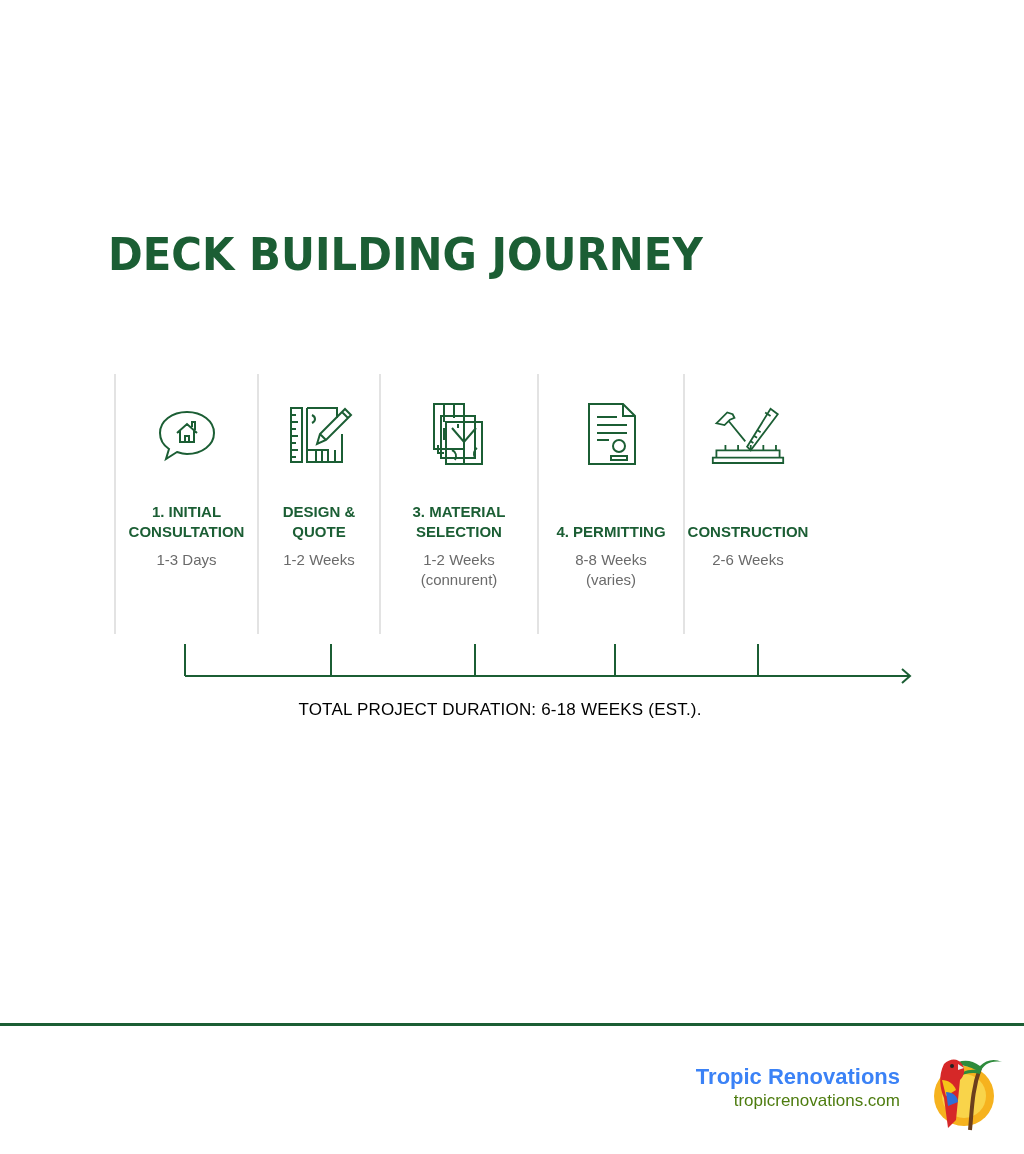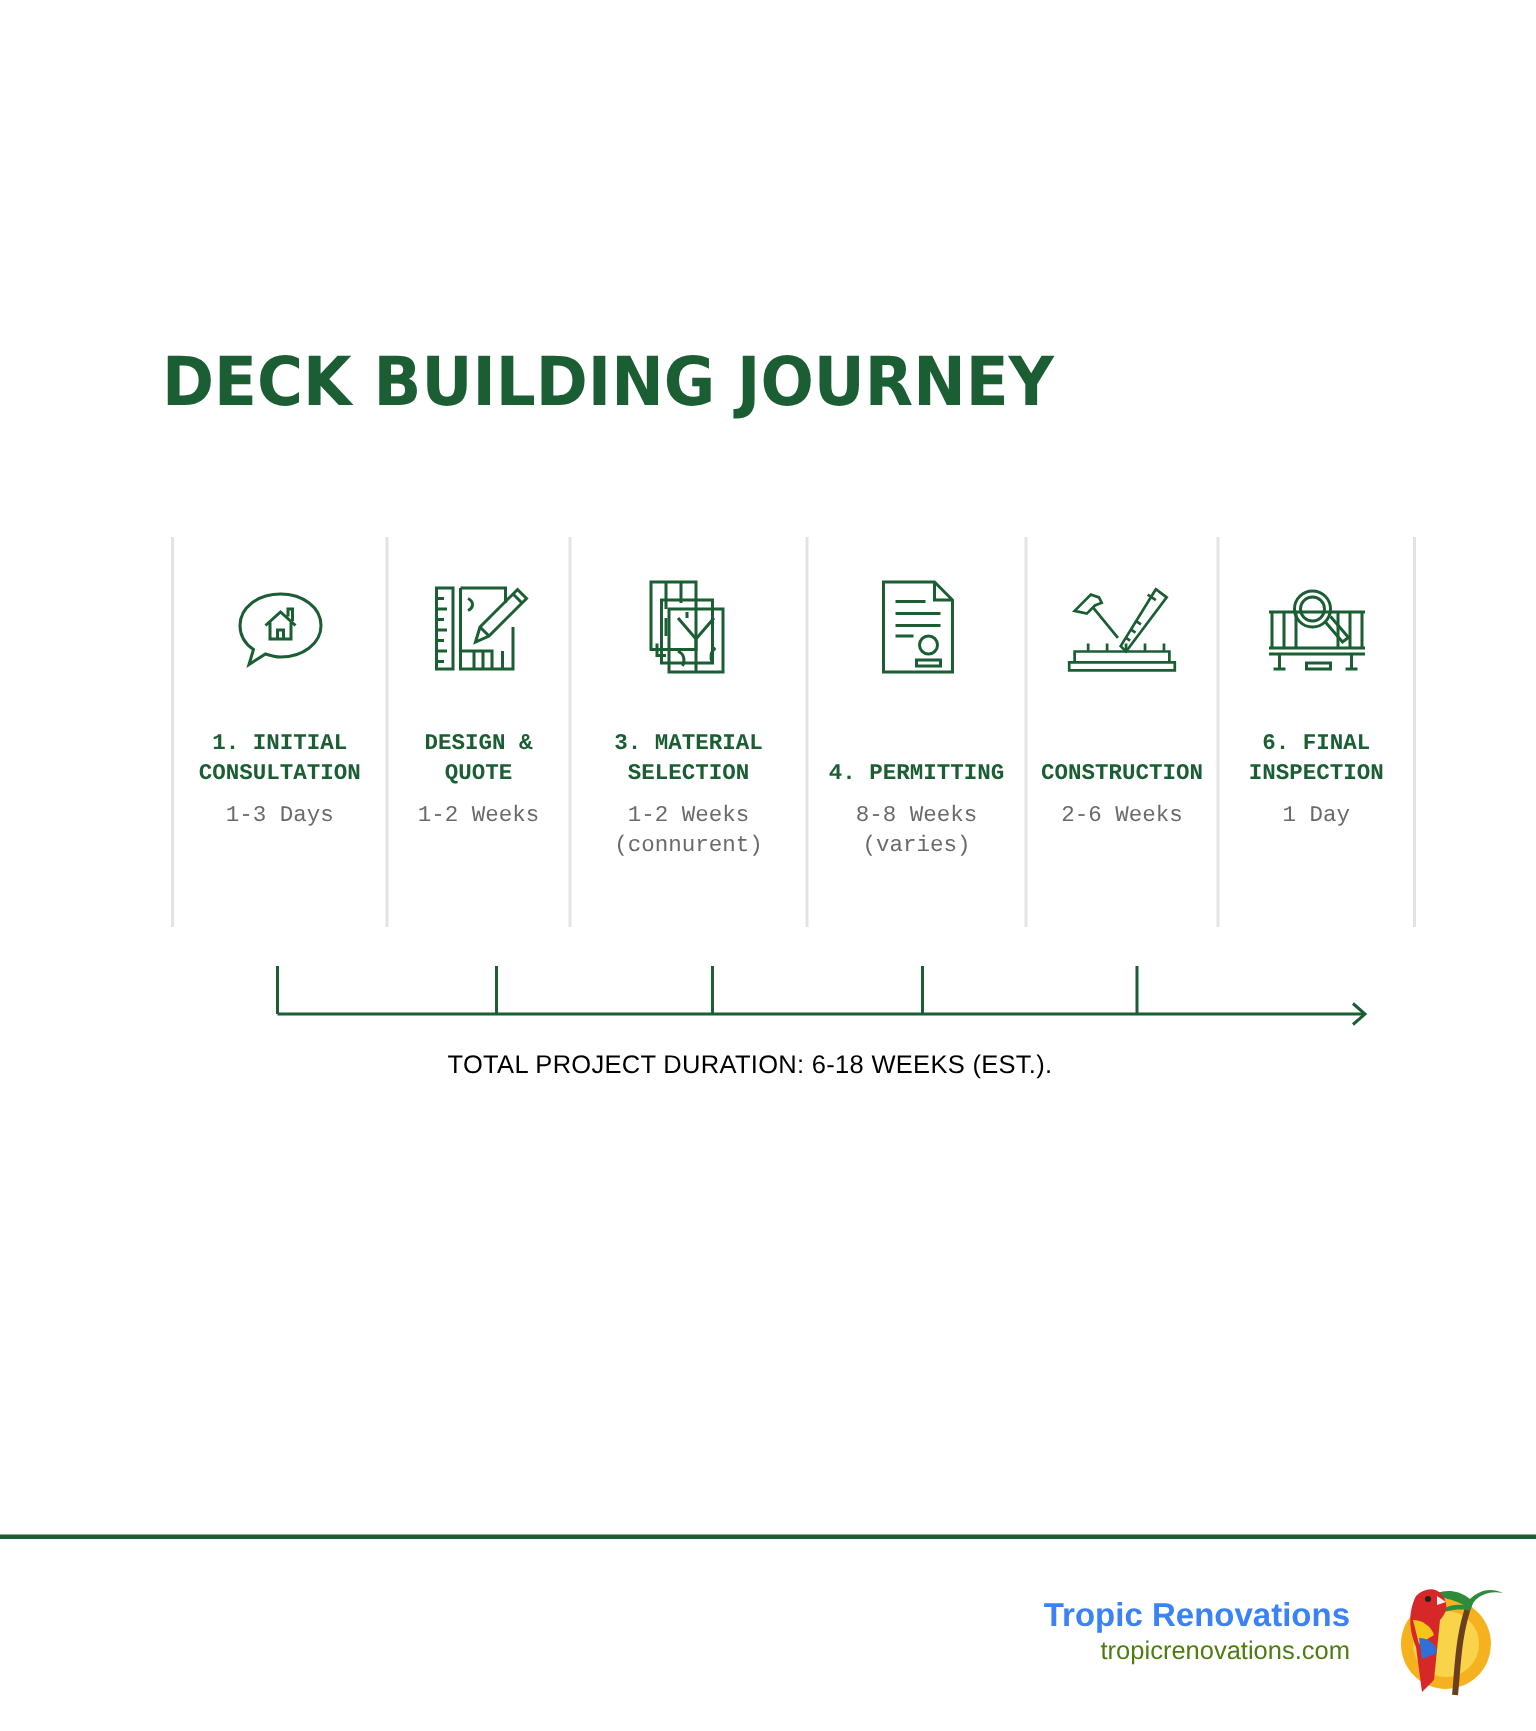"1. INITIAL" .stages { font-family: Liberation Mono, monospace -> none; top: 358px -> 374px }
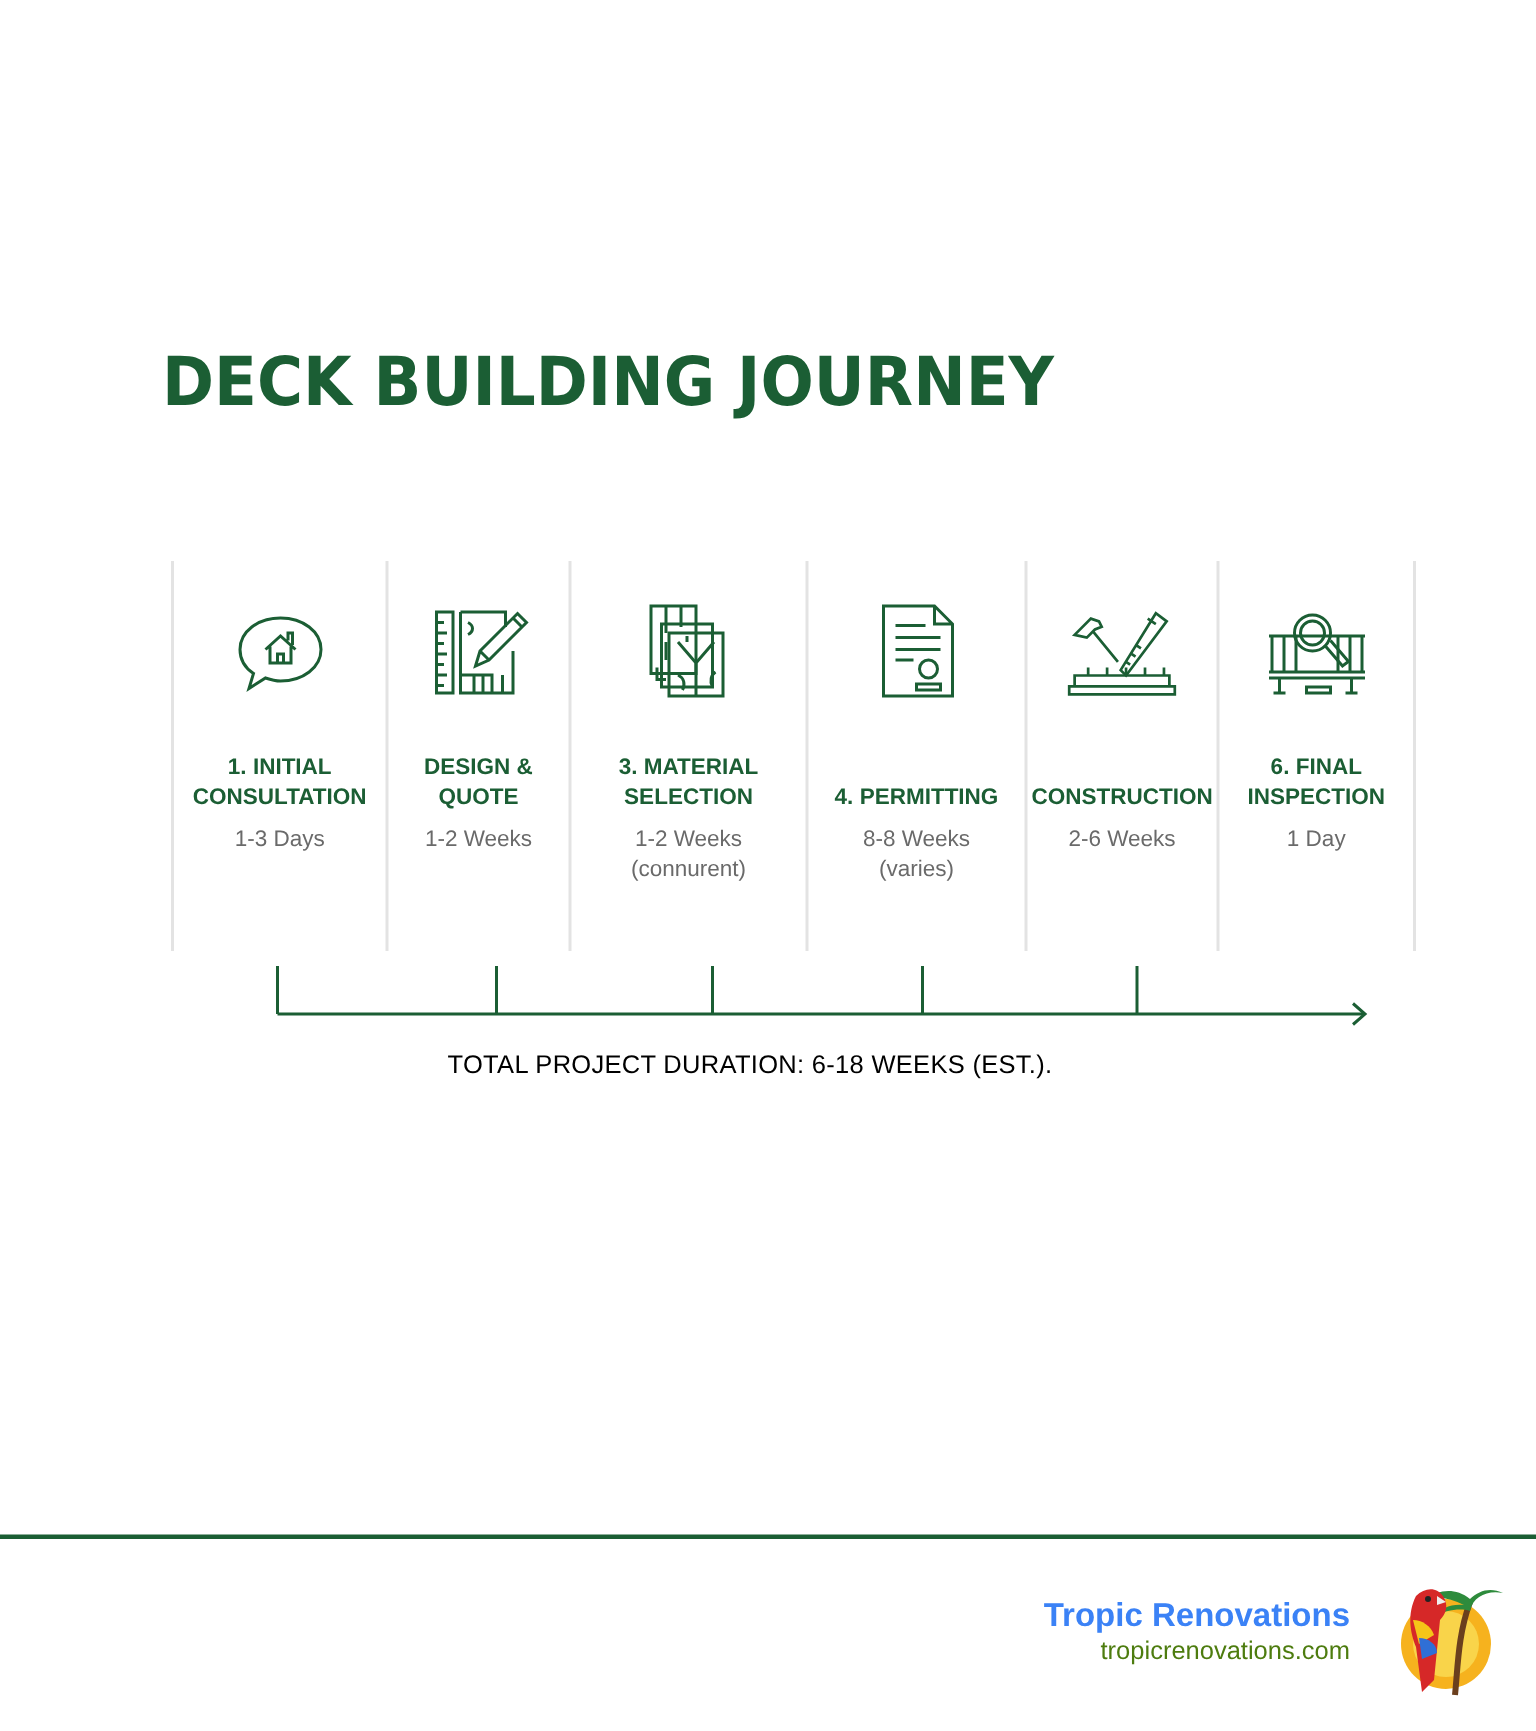"6. FINAL" div.stage { html: <div> <div> <svg> <path></path> <circle></circle> <circle></circle> <path></path> <path></path> </svg> </div> <div> <span>6. FINAL INSPECTION</span> </div> <div>1 Day</div> </div> -> none }
